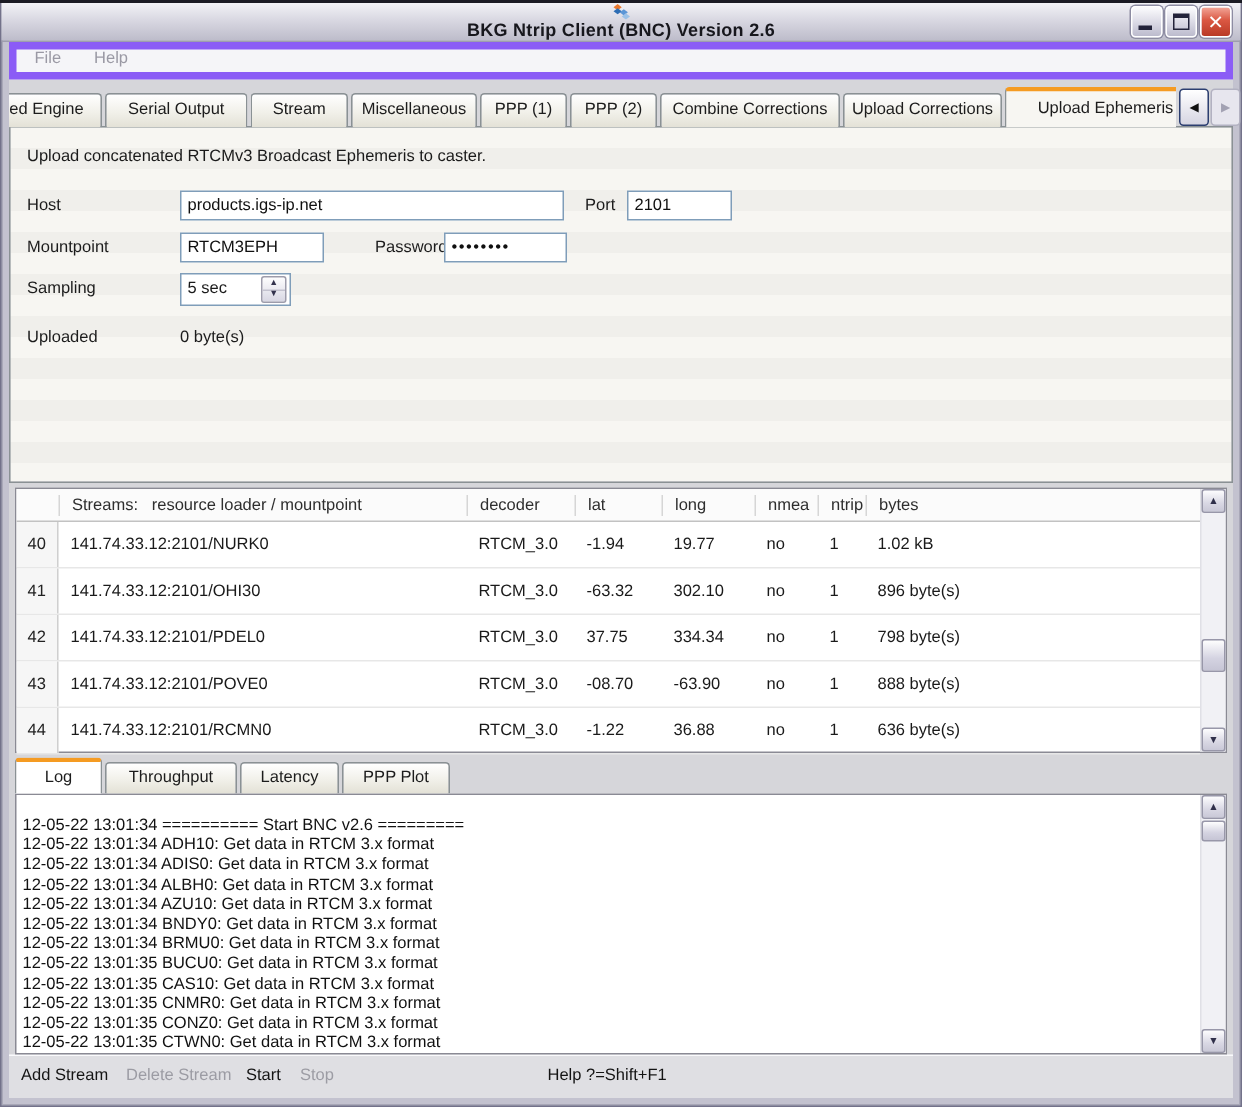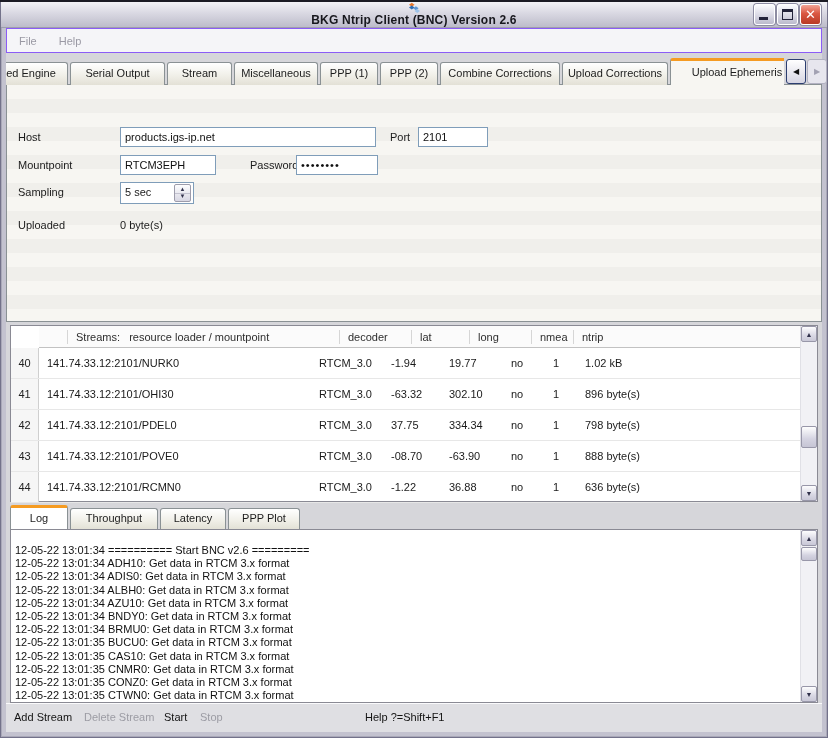"File" .menubar { align-items: center -> flex-start; border: 1px solid #8b5cf6 -> 5px solid #8b5cf6 }
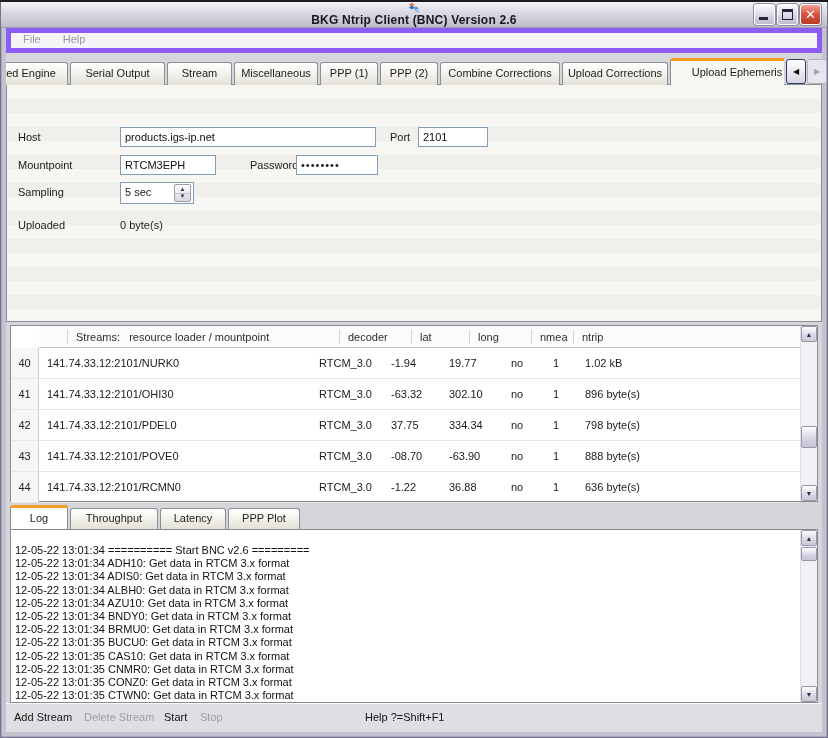"Upload concatenated RTCMv3 Broadcast" div.desc { html: none -> <div>Upload concatenated RTCMv3 Broadcast Ephemeris to caster.</div> }
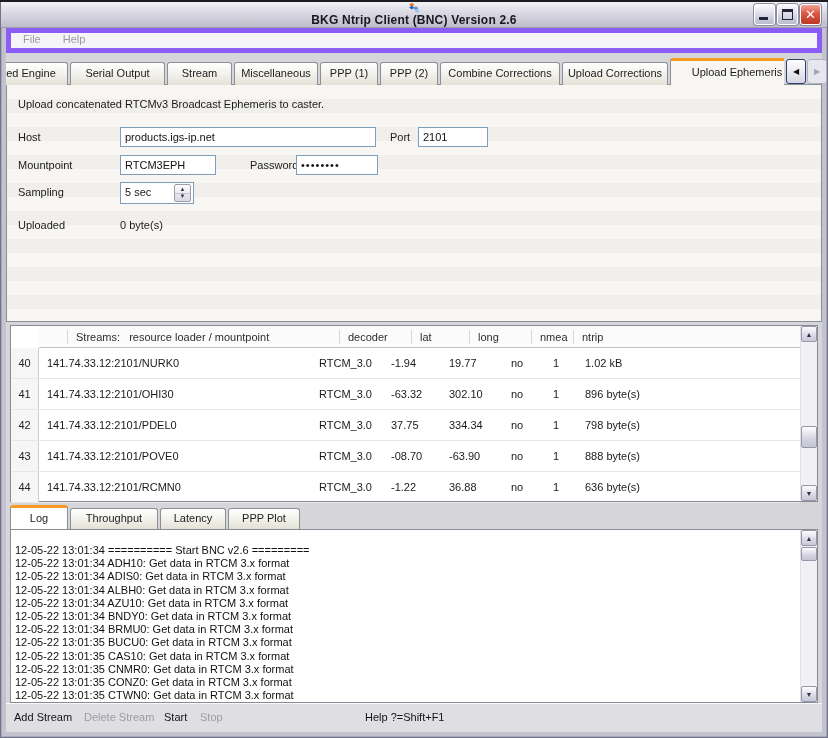"Streams: resource loader / mountpoint" .thead { margin-left: 28px -> none }
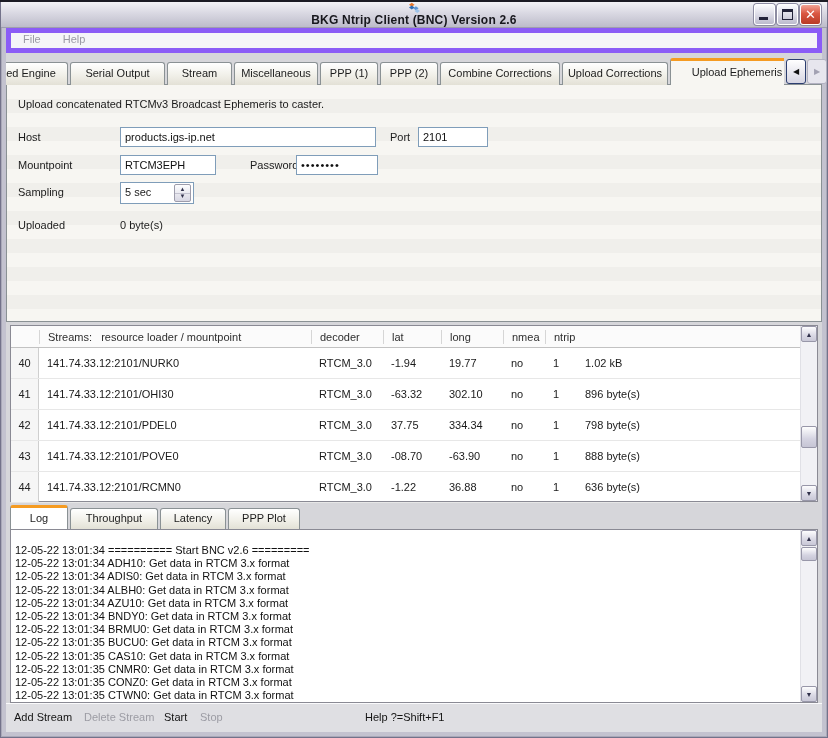"bytes" div { html: none -> <div>bytes</div> }
